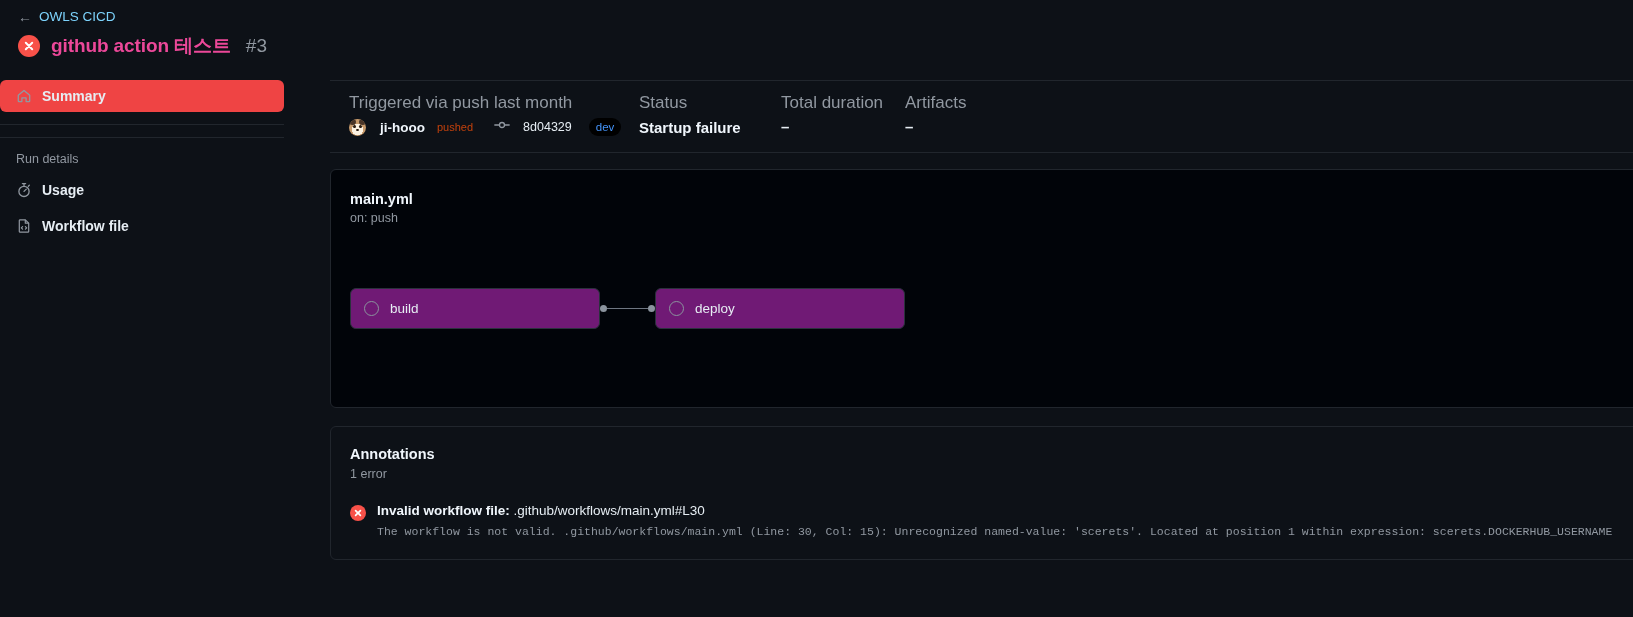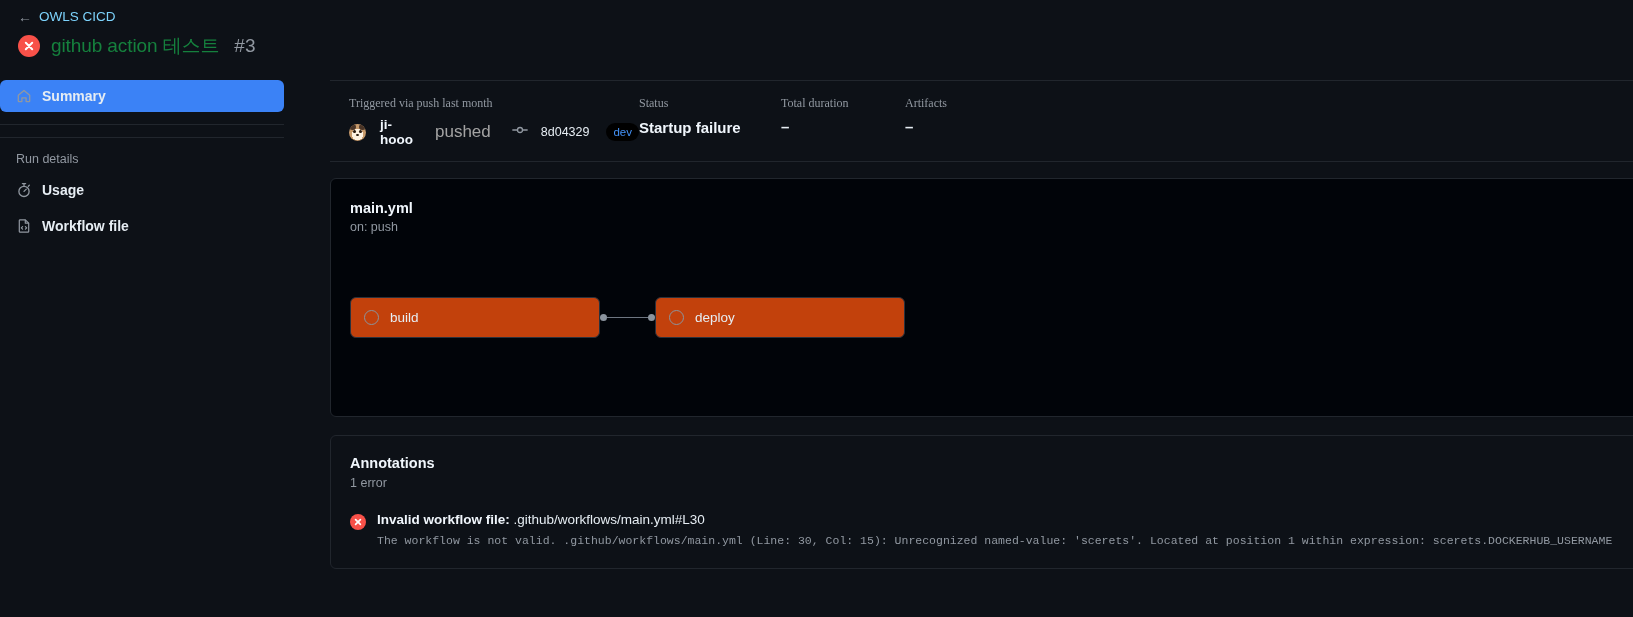"github action 테스트" .run-title { color: #15803d -> #ec4899; font-weight: 400 -> 700 }
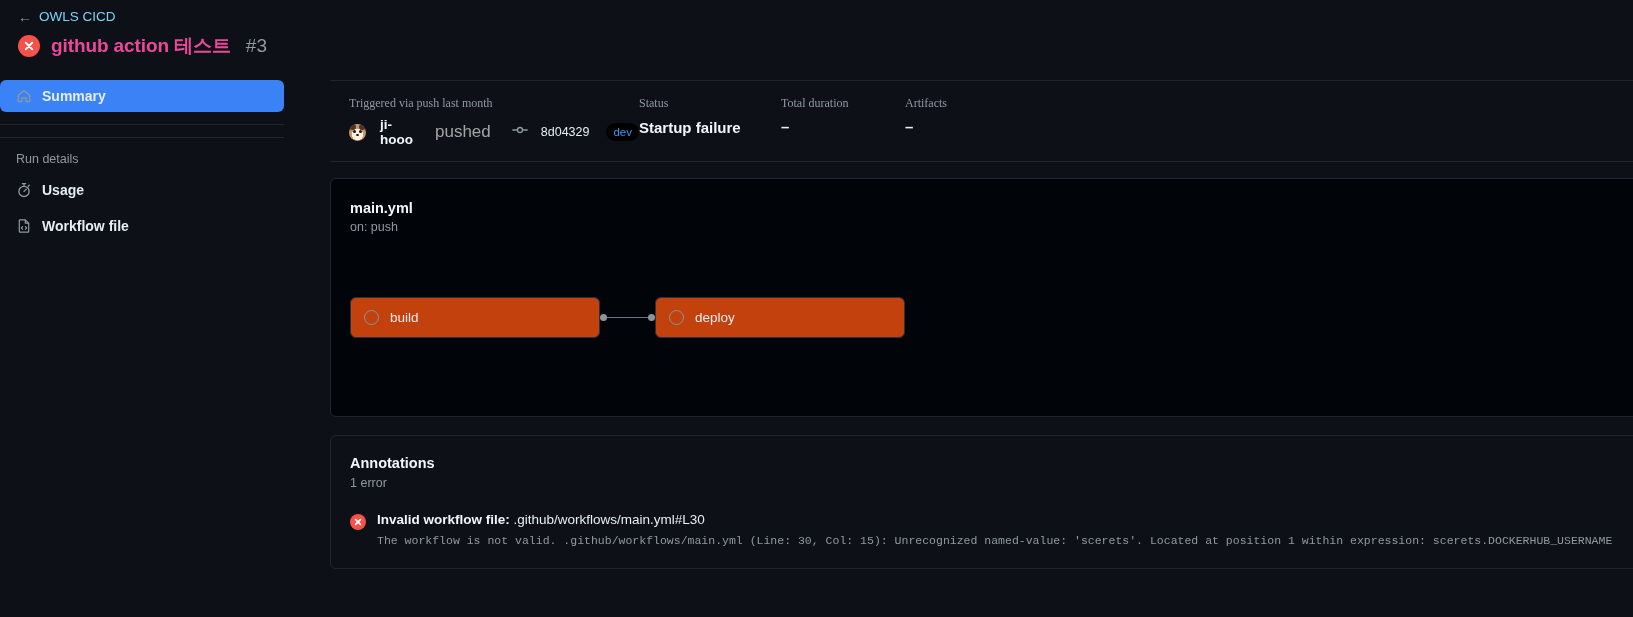"Summary" .side-item.active { background: #3b82f6 -> #ef4444 }
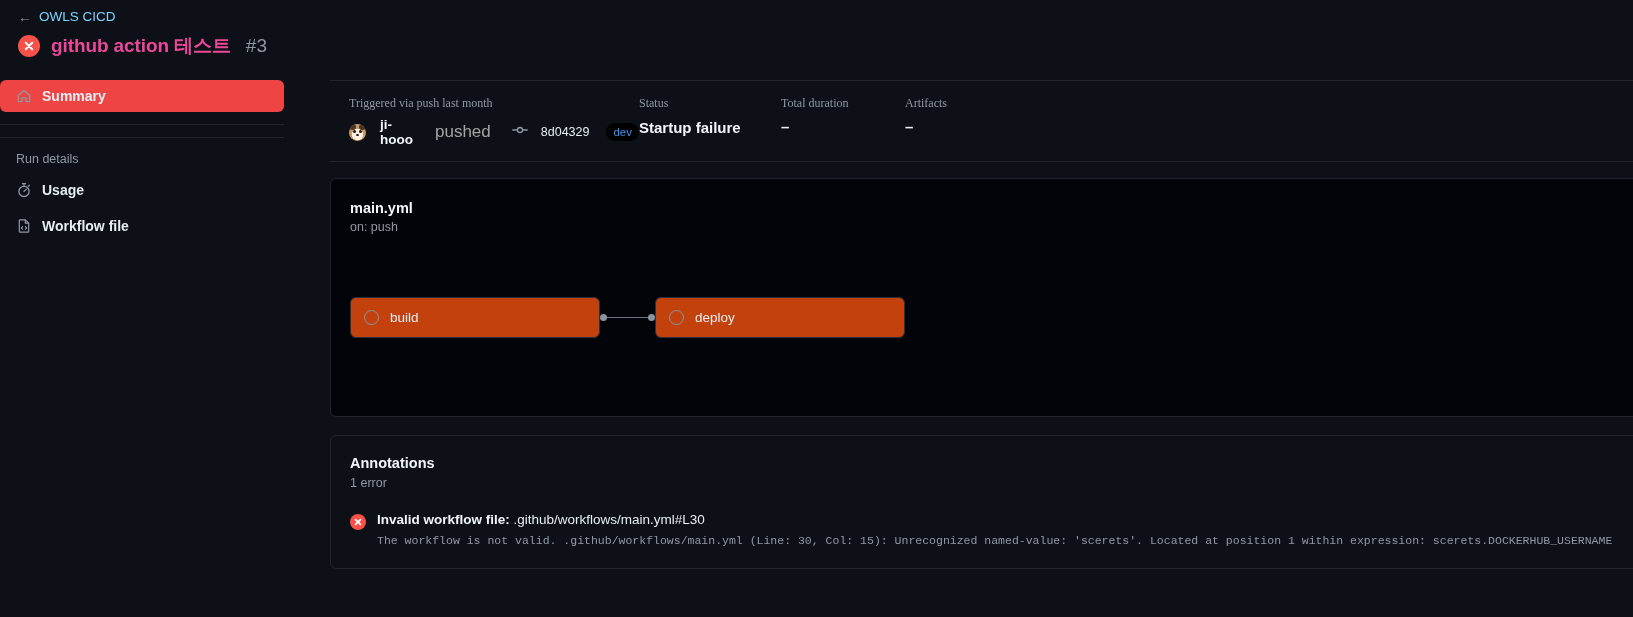"Triggered via push last month" .meta-label { font-family: Liberation Serif, serif -> none; font-size: 12px -> 17px }
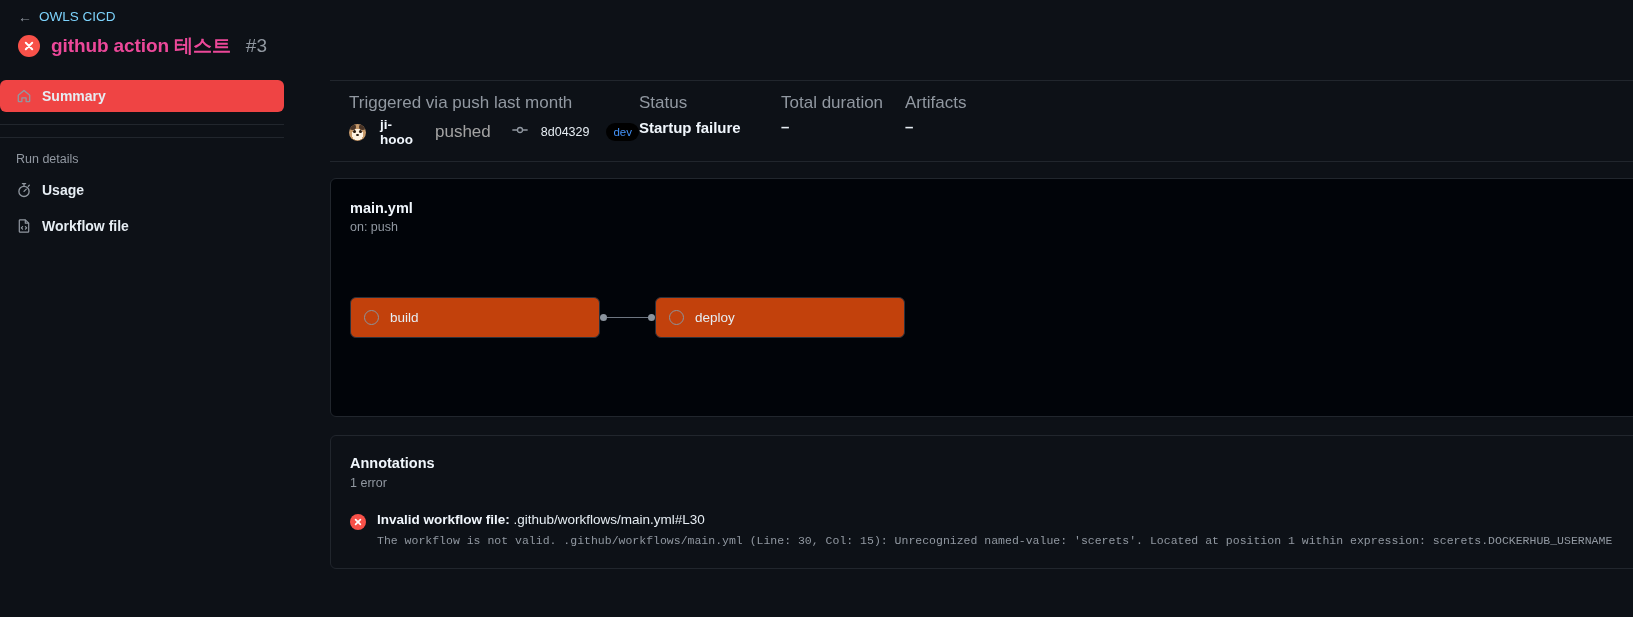"pushed" .pushed-word { color: #a3a3a3 -> #c2410c; font-size: 17px -> 11px }
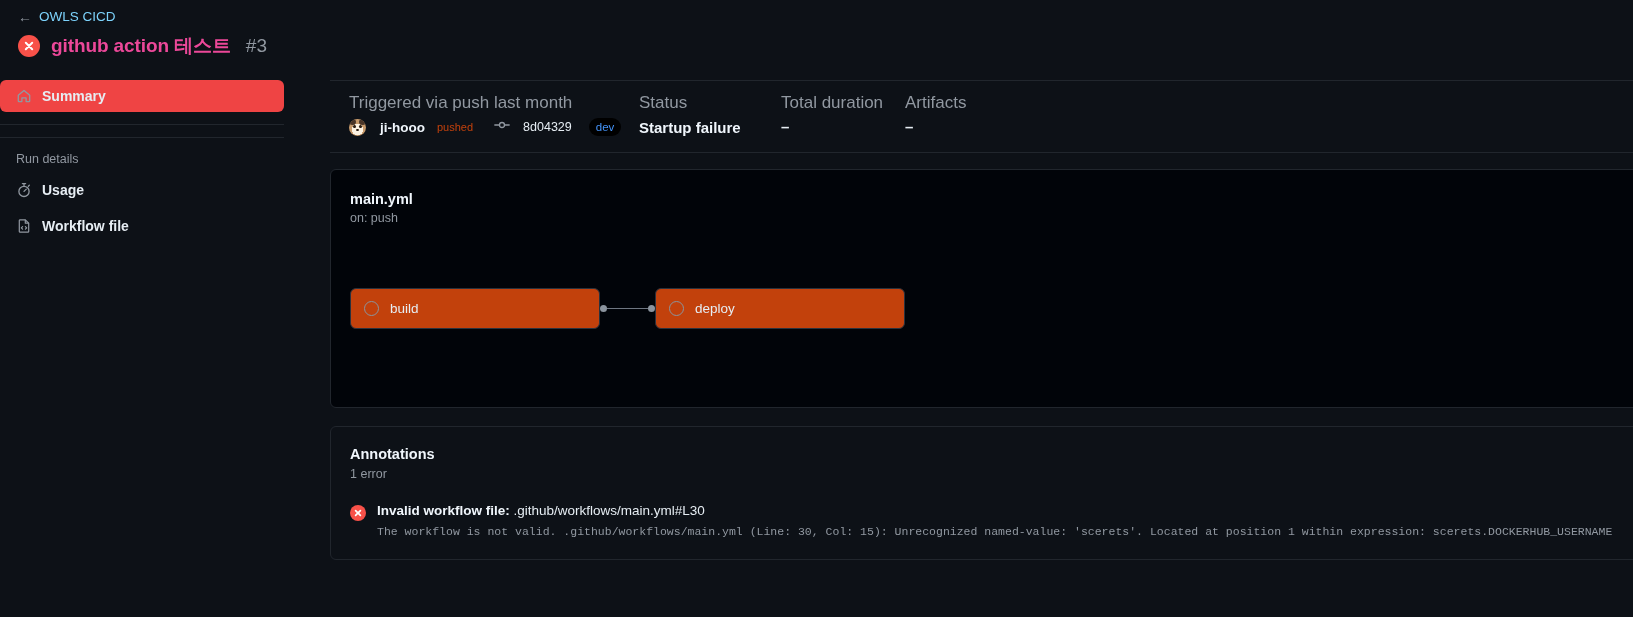"build" .job-node { background: #c2410c -> #701a75 }
